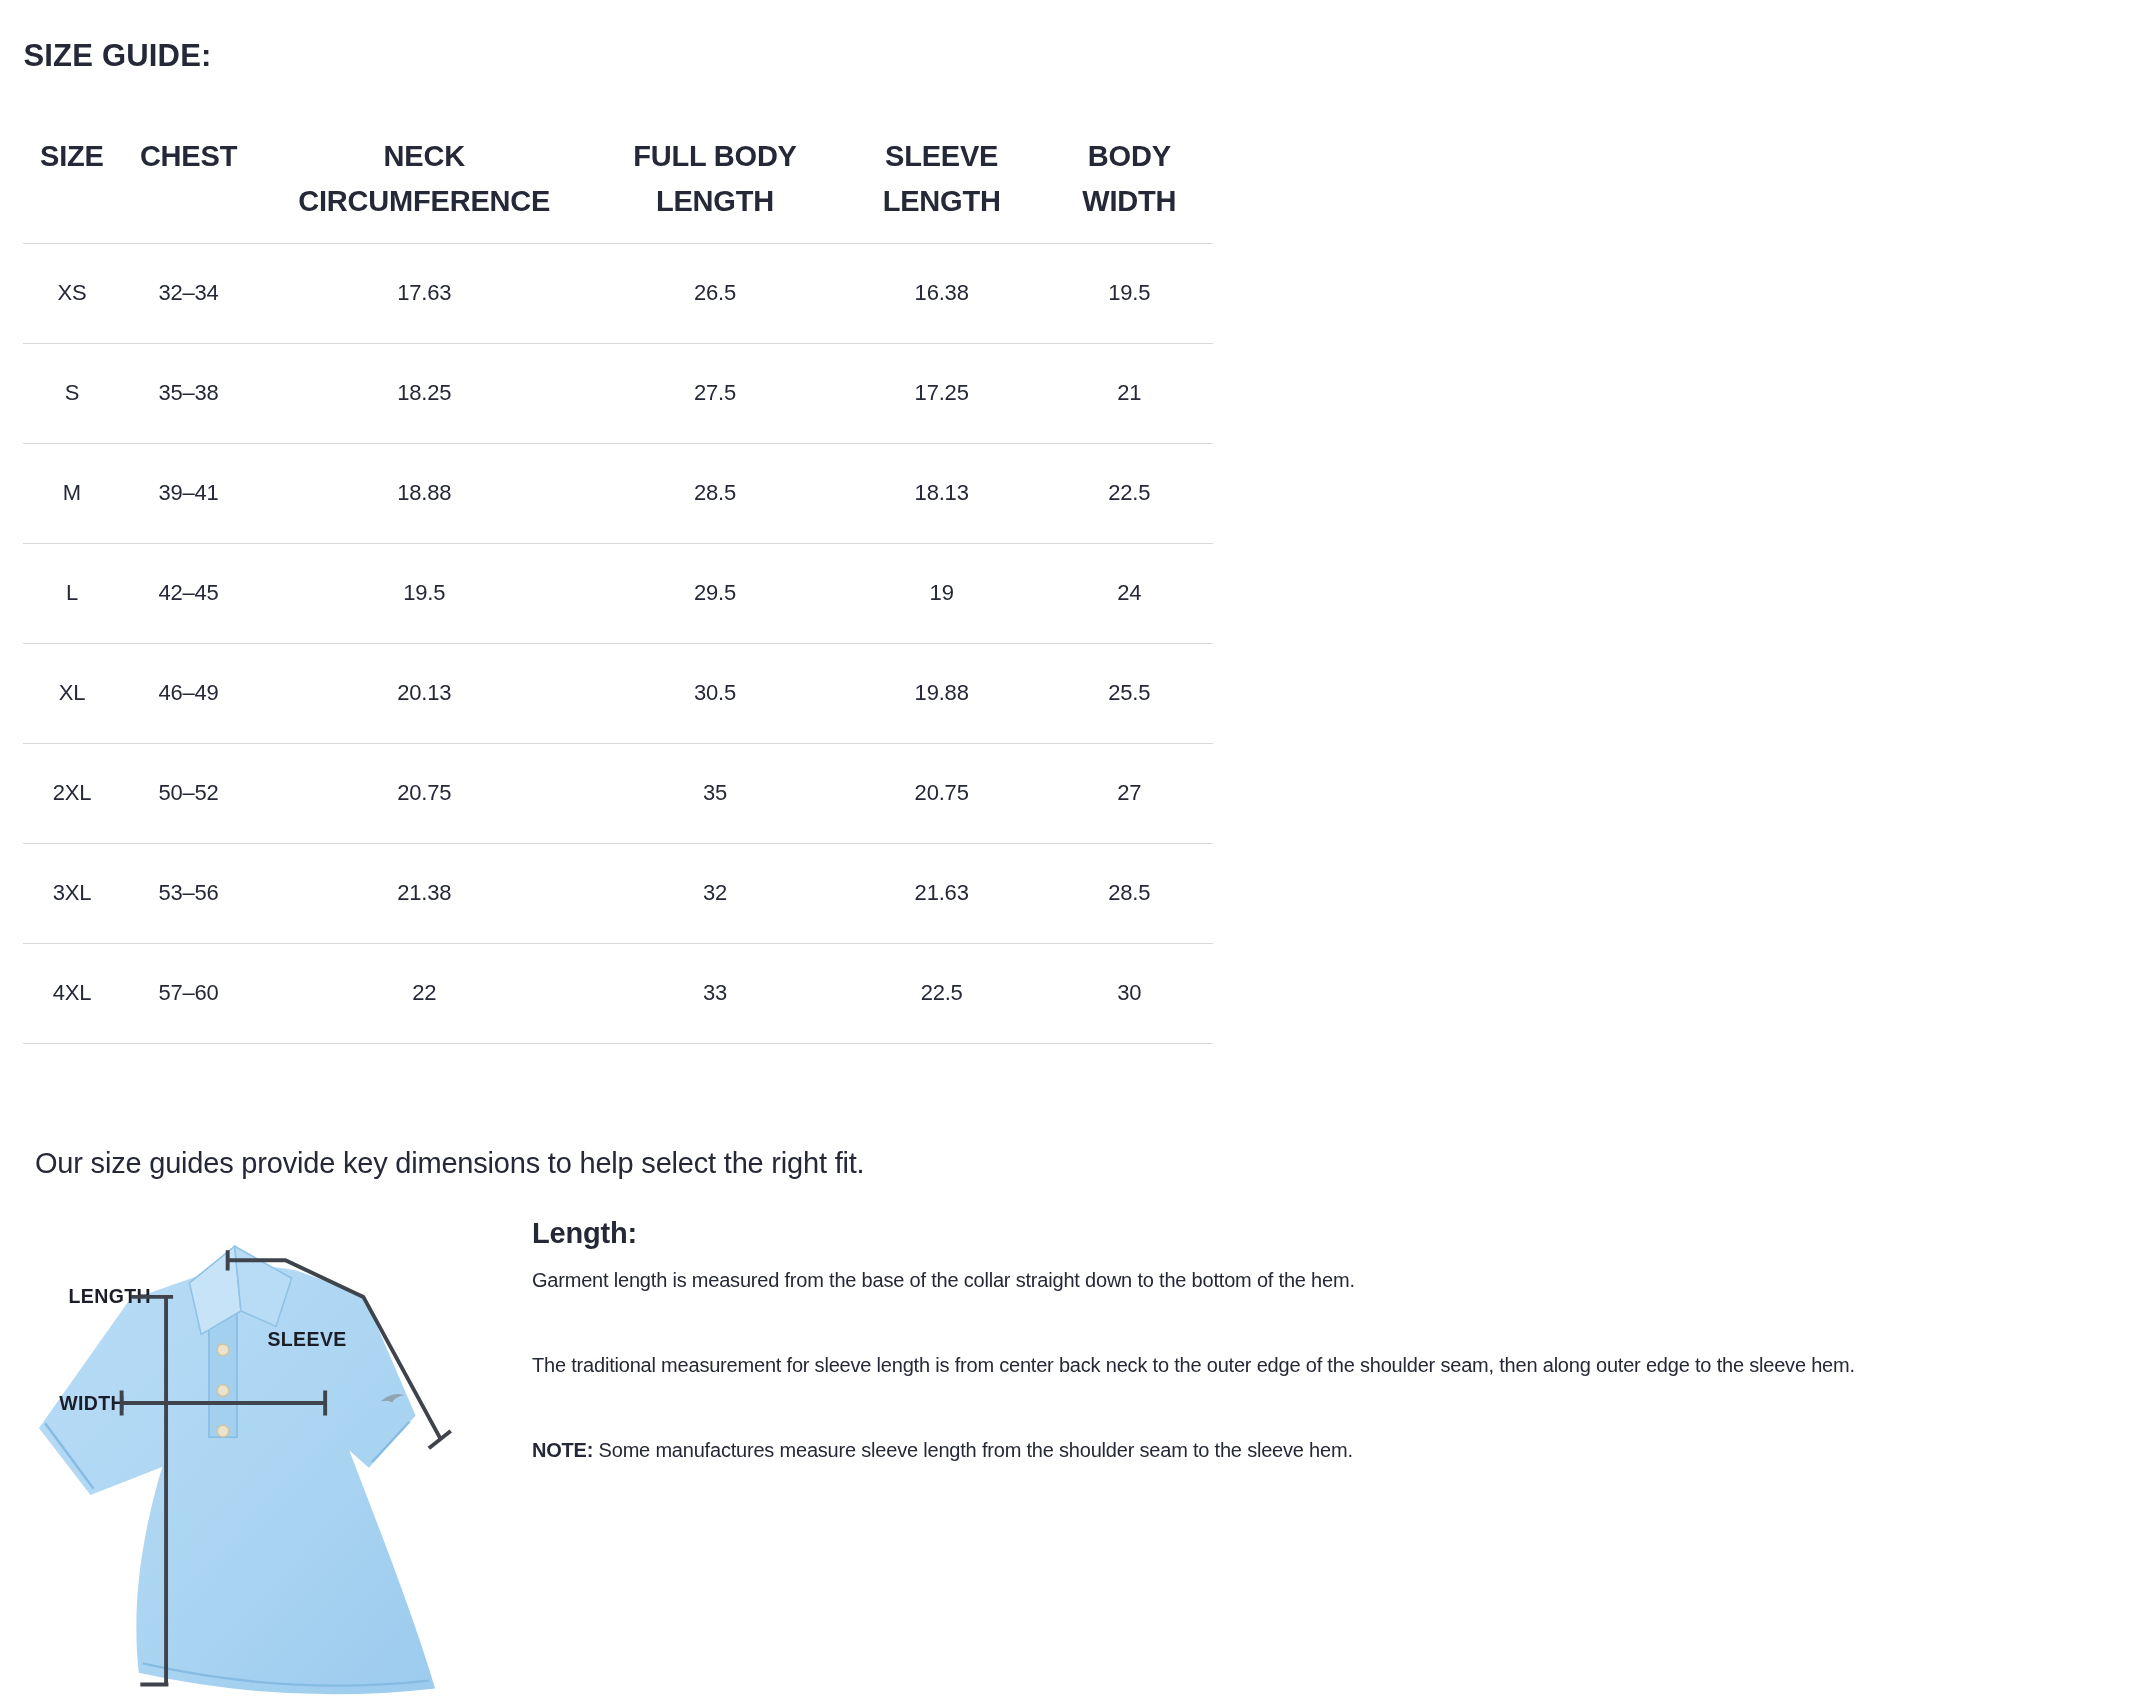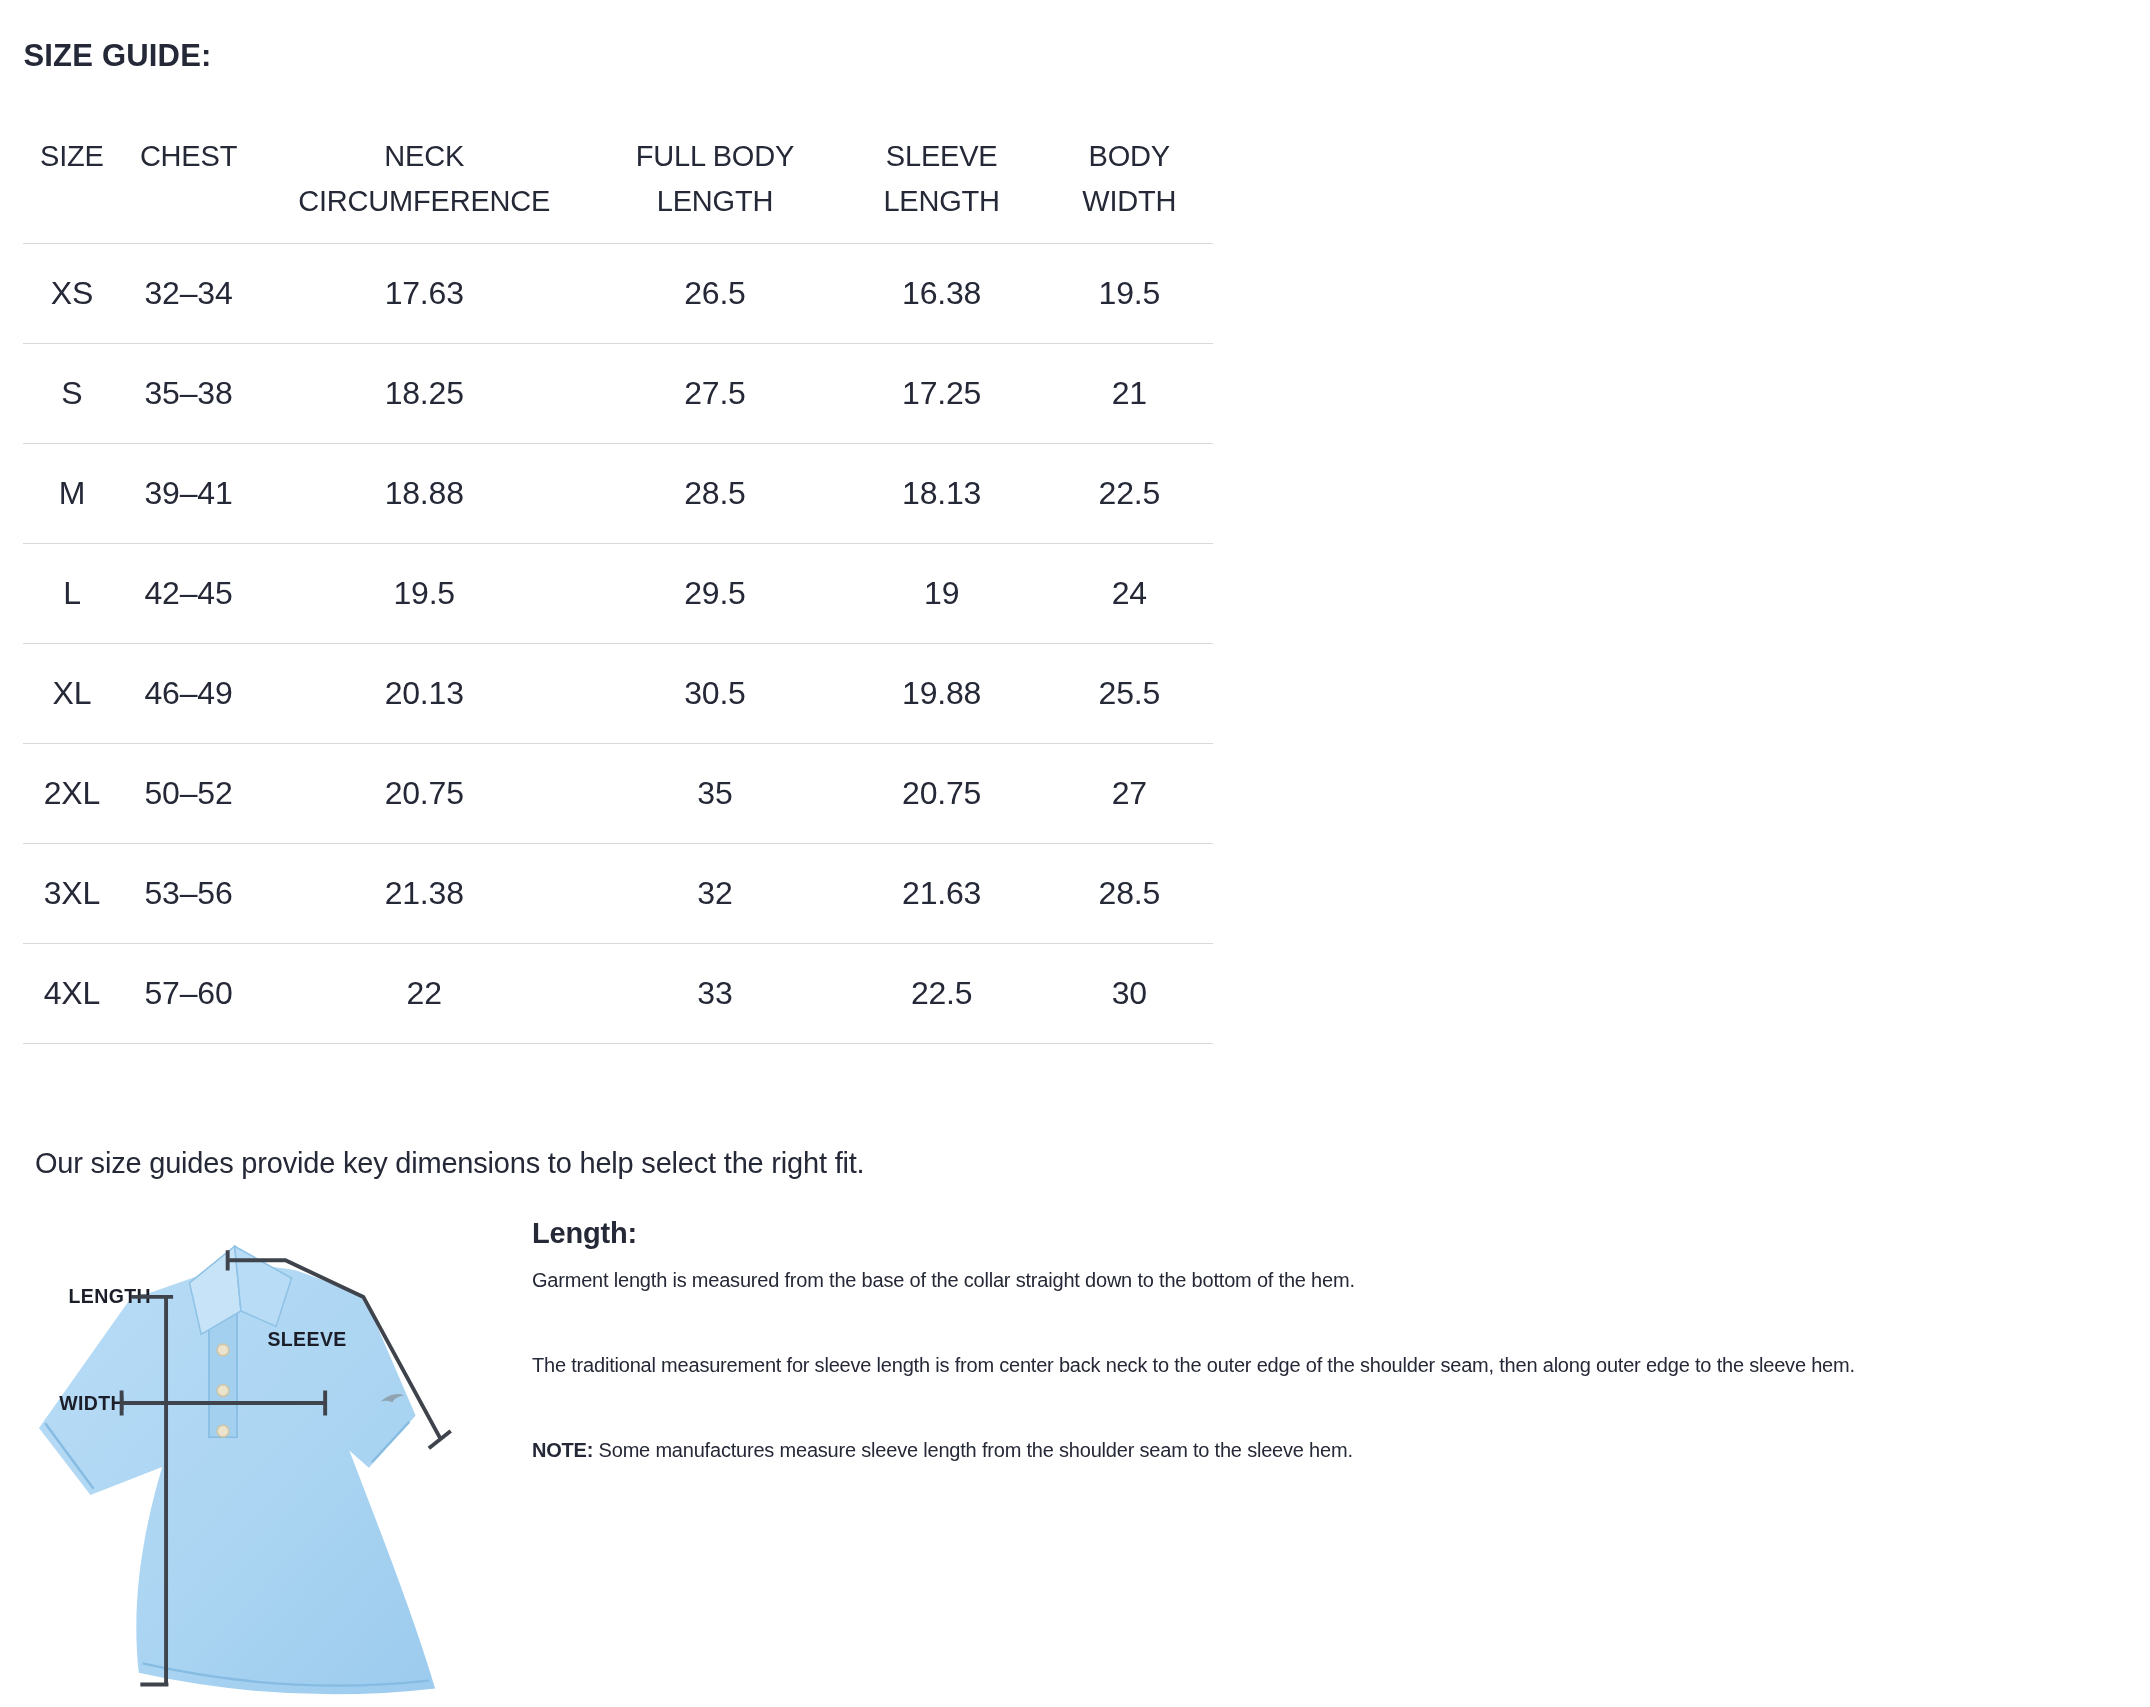"SIZE" table.size-table th { font-weight: 400 -> 700 }
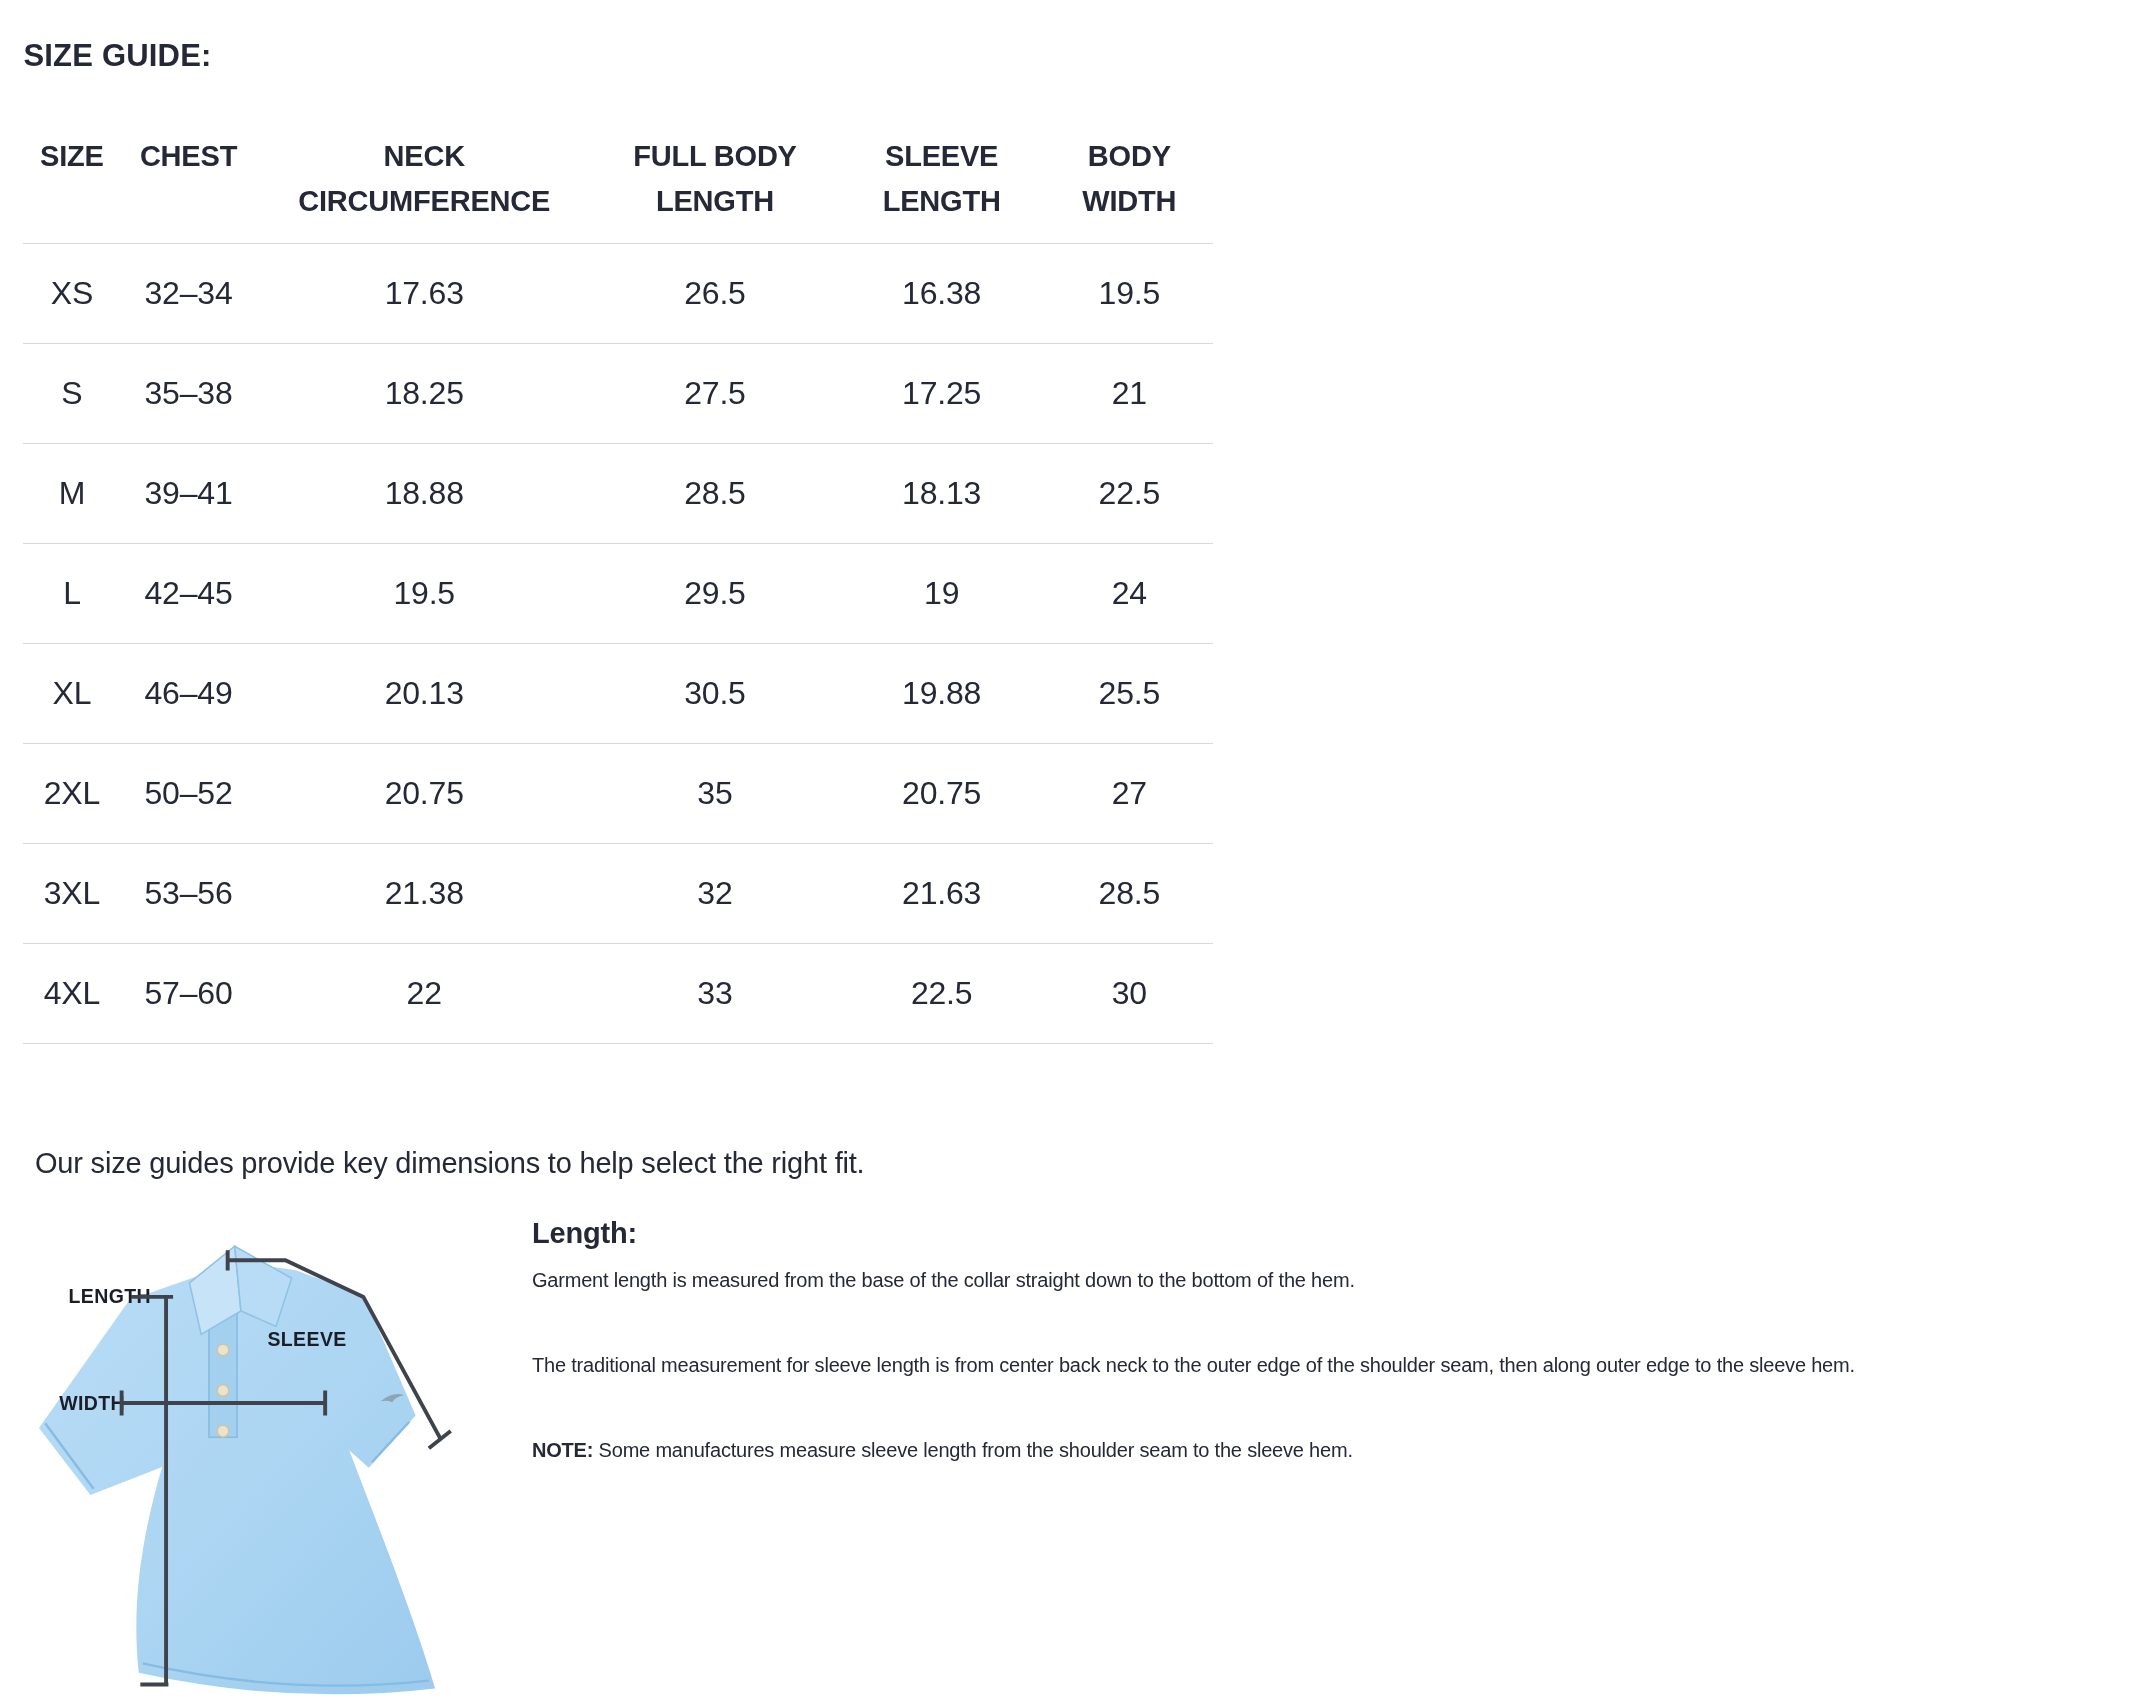"XS" table.size-table td { font-size: 32px -> 22px }
